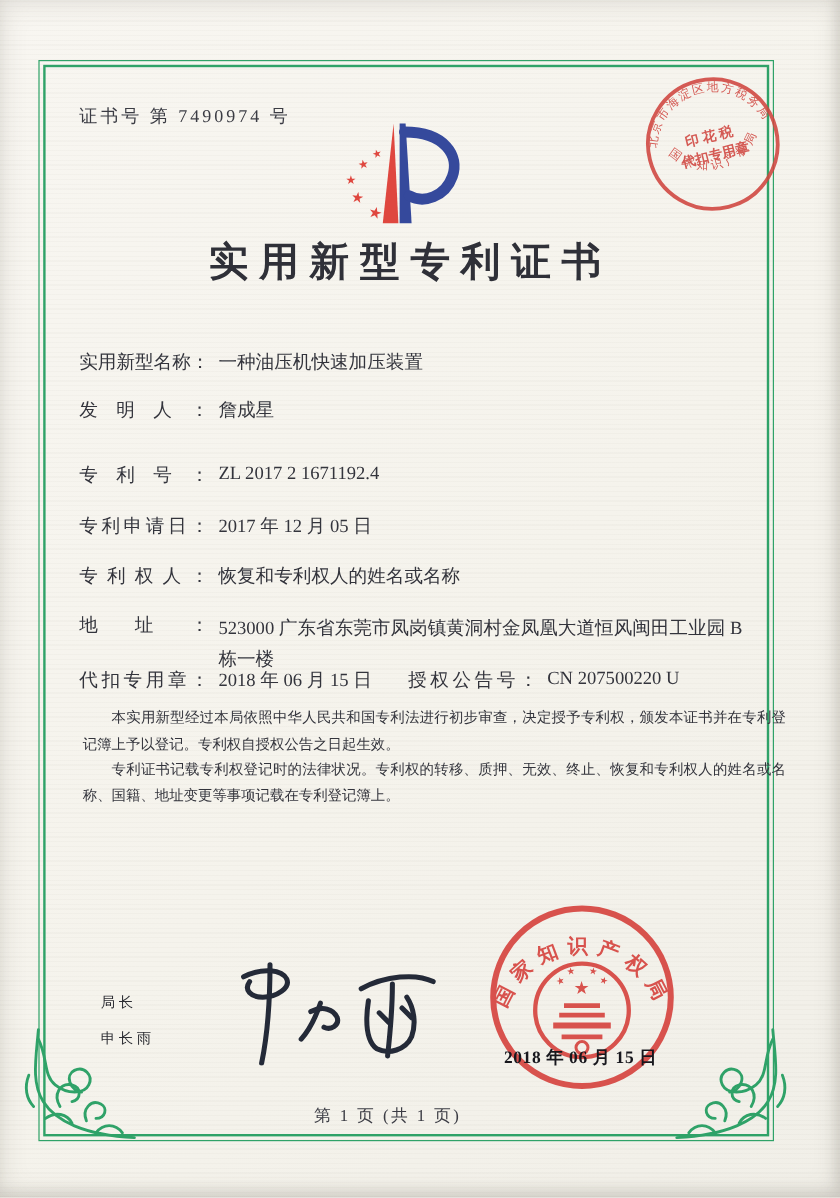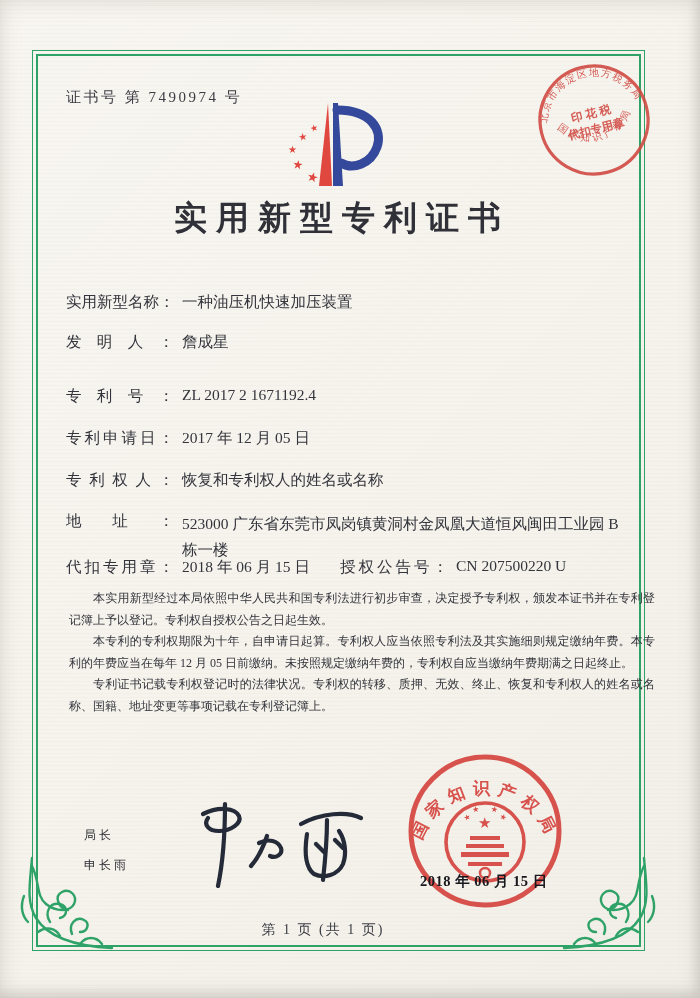"本专利的专利权期限为十年，自申请日起算。专利权人应当依照专利法及其实施细则规定缴" p { html: <p>本专利的专利权期限为十年，自申请日起算。专利权人应当依照专利法及其实施细则规定缴纳年费。本专利的年费应当在每年 12 月 05 日前缴纳。未按照规定缴纳年费的，专利权自应当缴纳年费期满之日起终止。</p> -> none }
